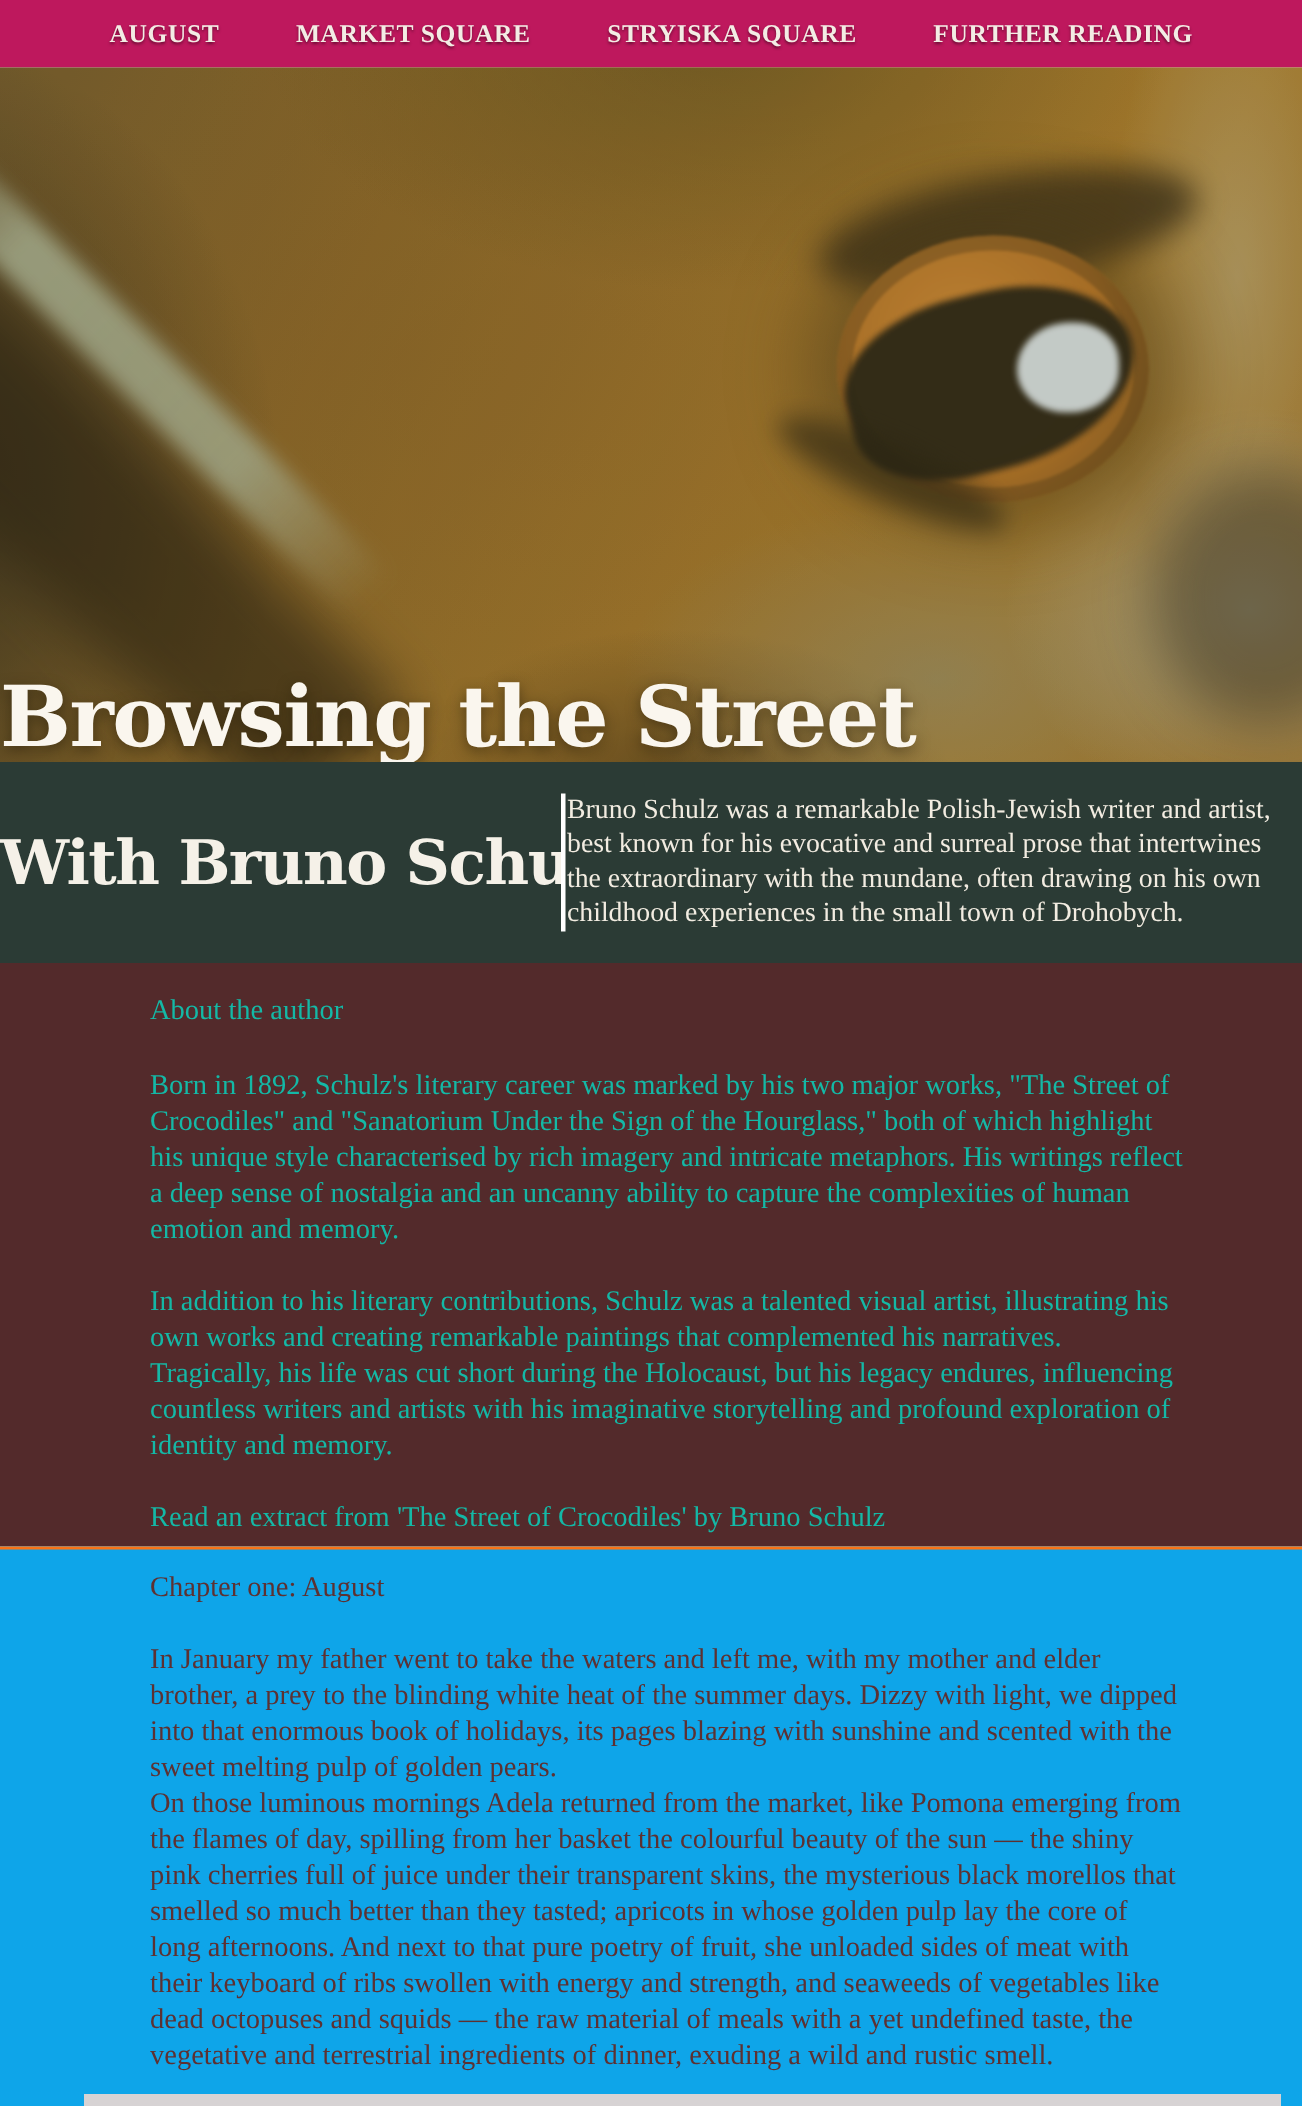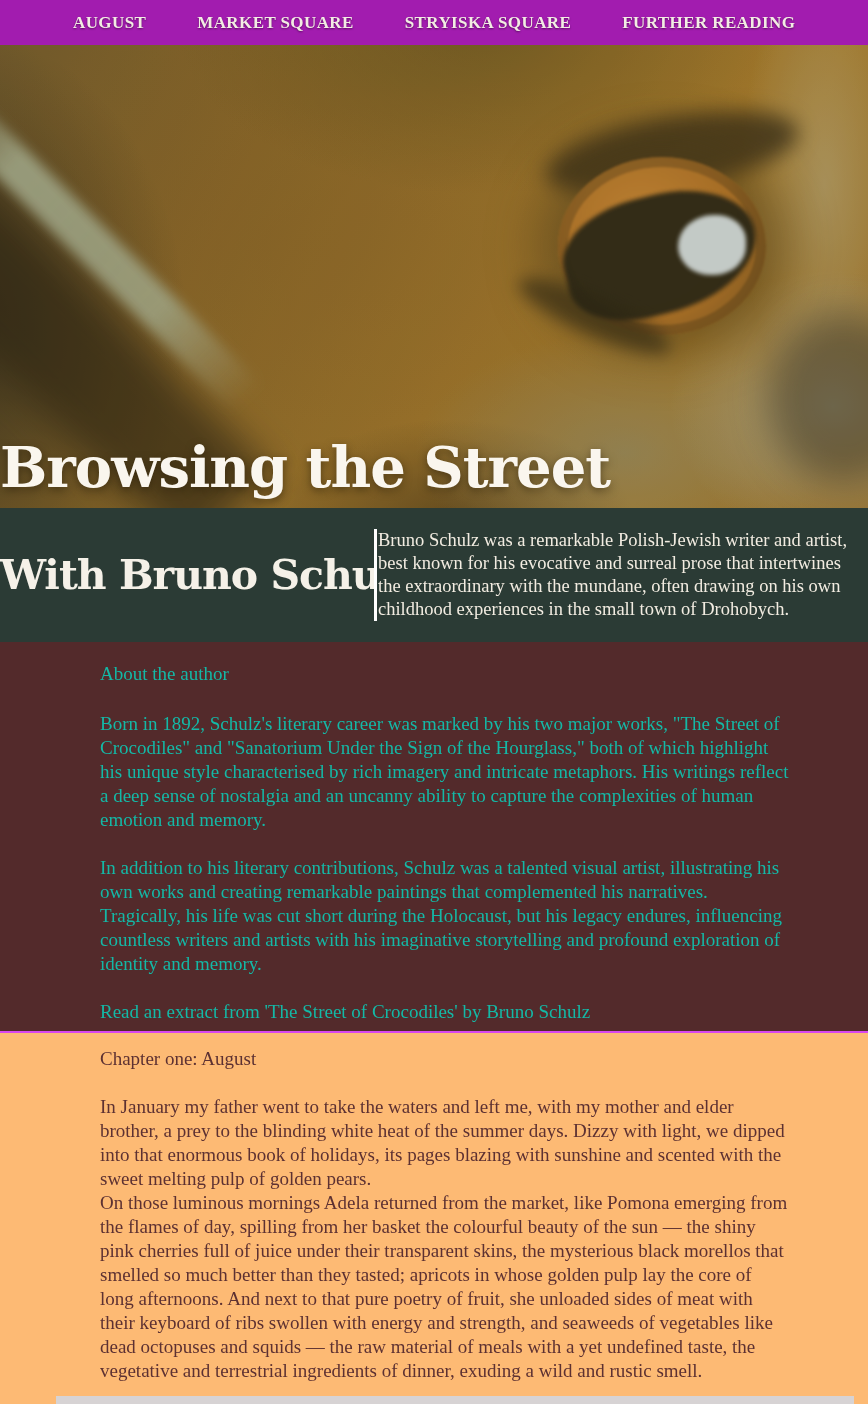"AUGUST" .nav { background: #a21caf -> #be185d }
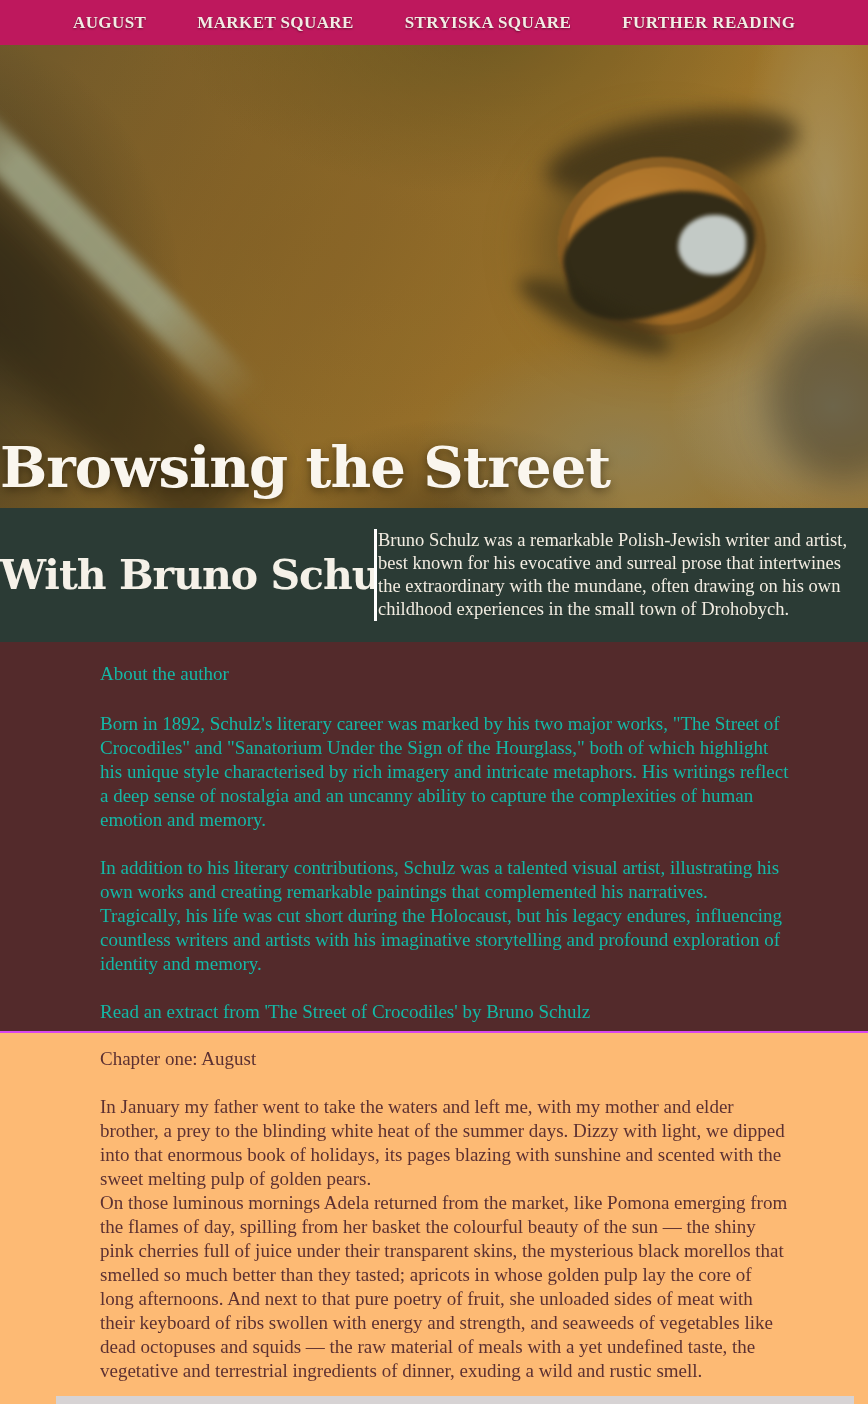"Browsing the Street" .hero-title { bottom: 11px -> 0 }
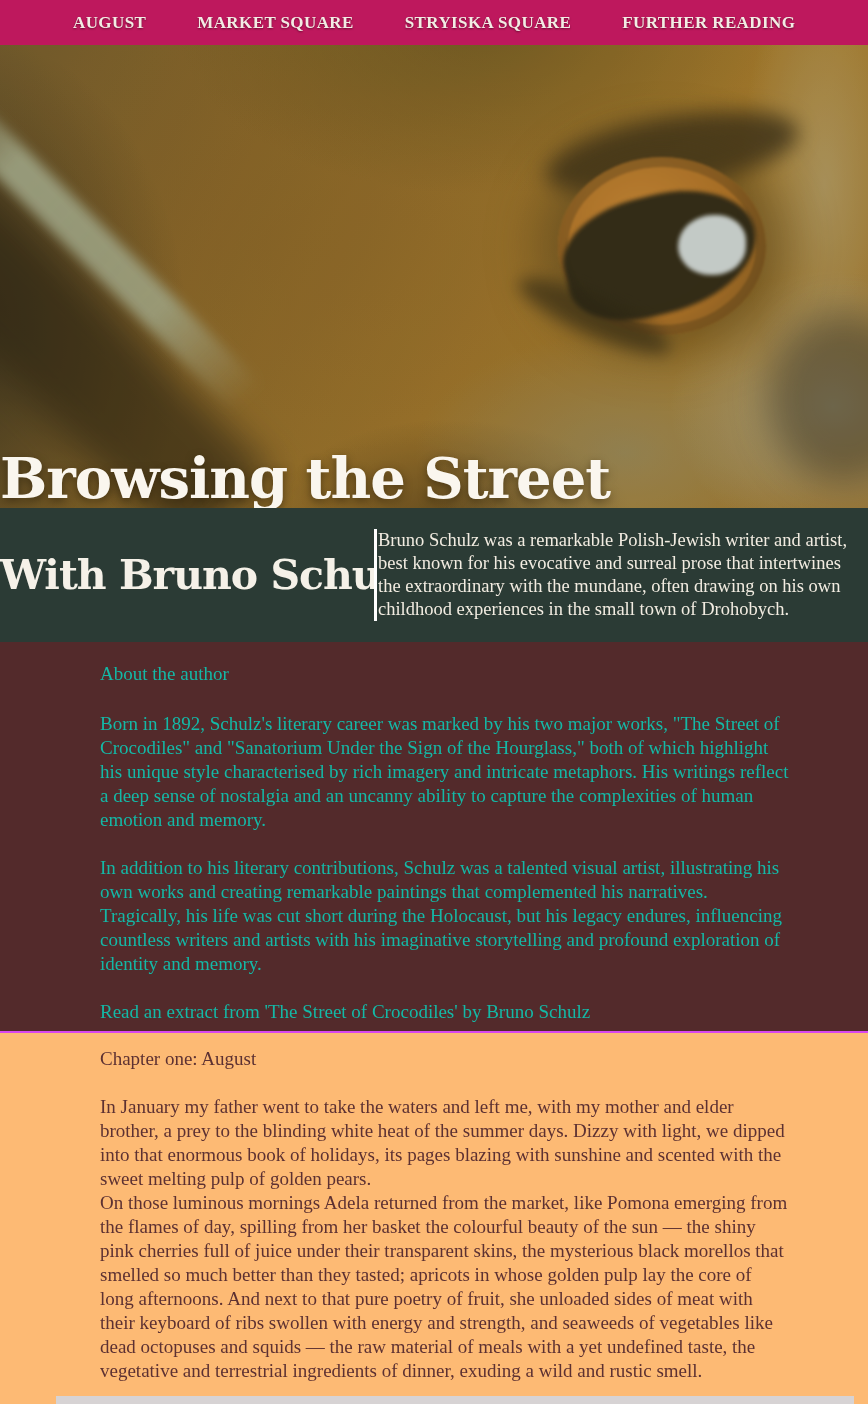"Chapter one: August" .extract { background: #fdba74 -> #0ea5e9; border-top: 2px solid #d946ef -> 2px solid #f97316 }
